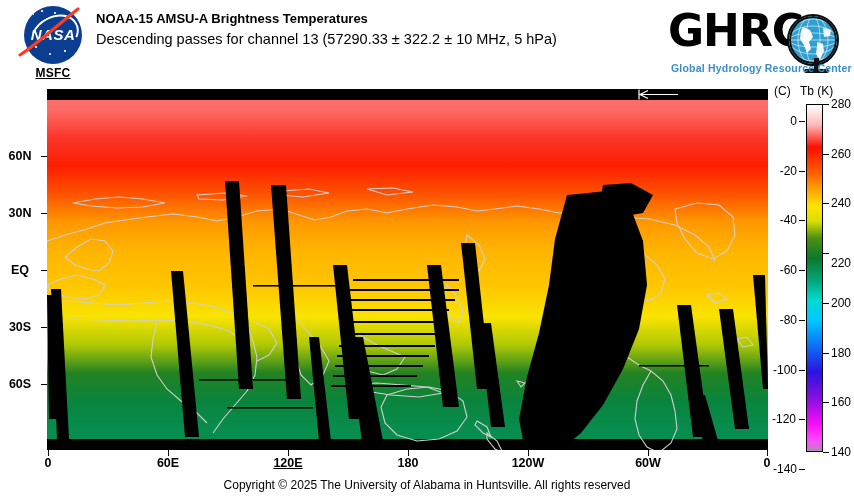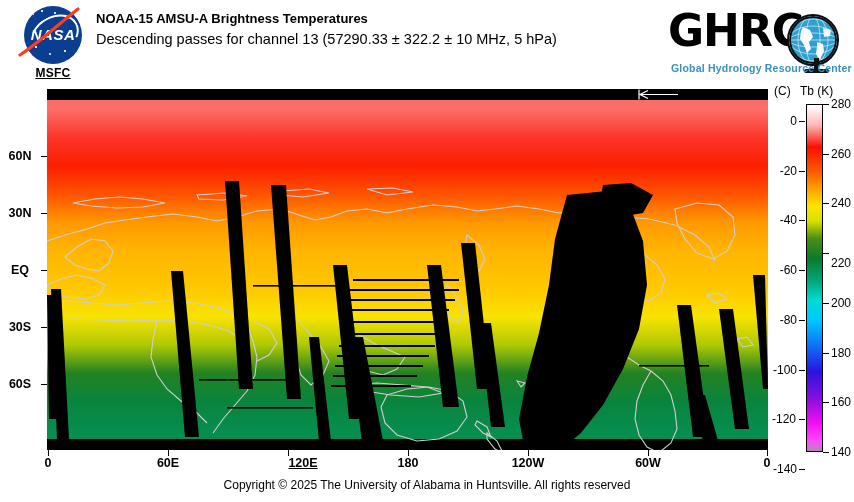"120E" div.xlab { left: 303px -> 288px }
